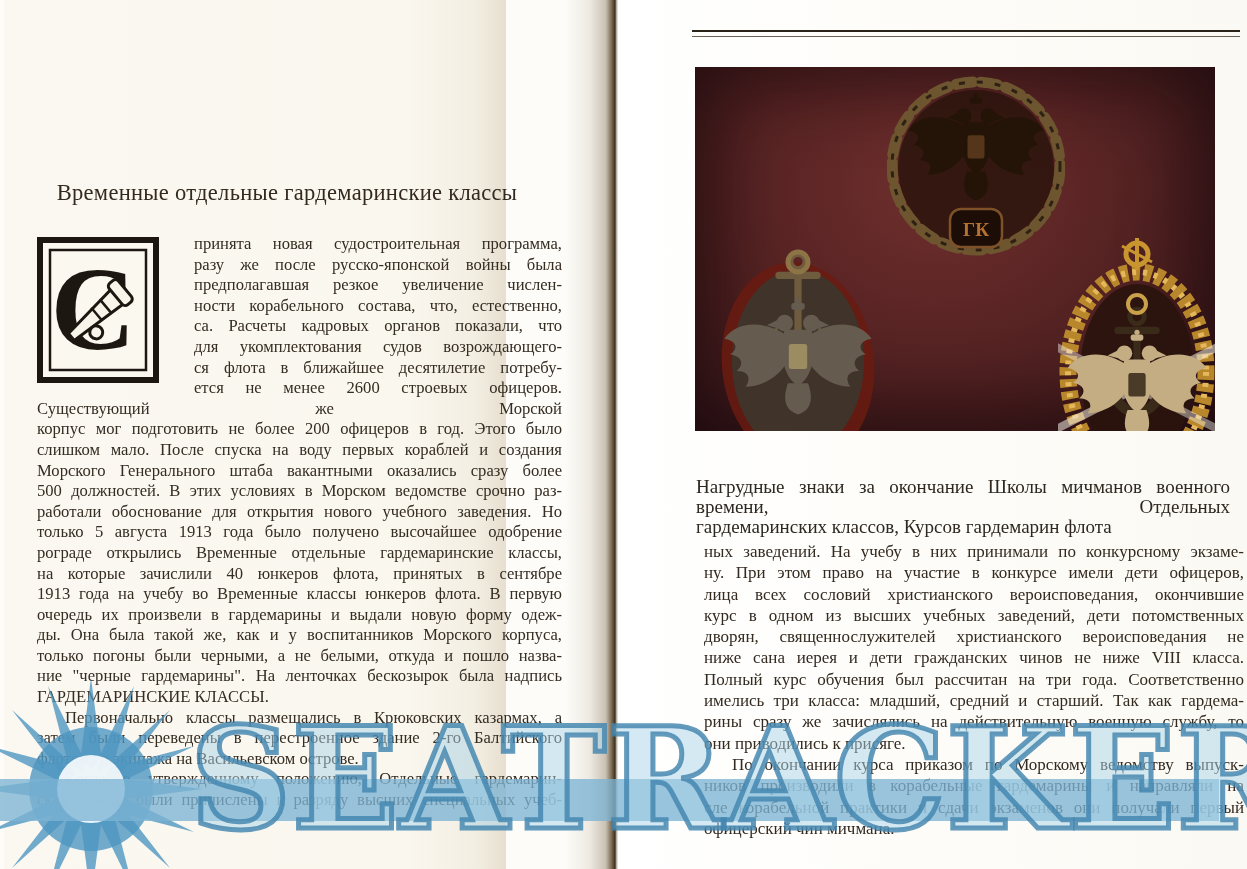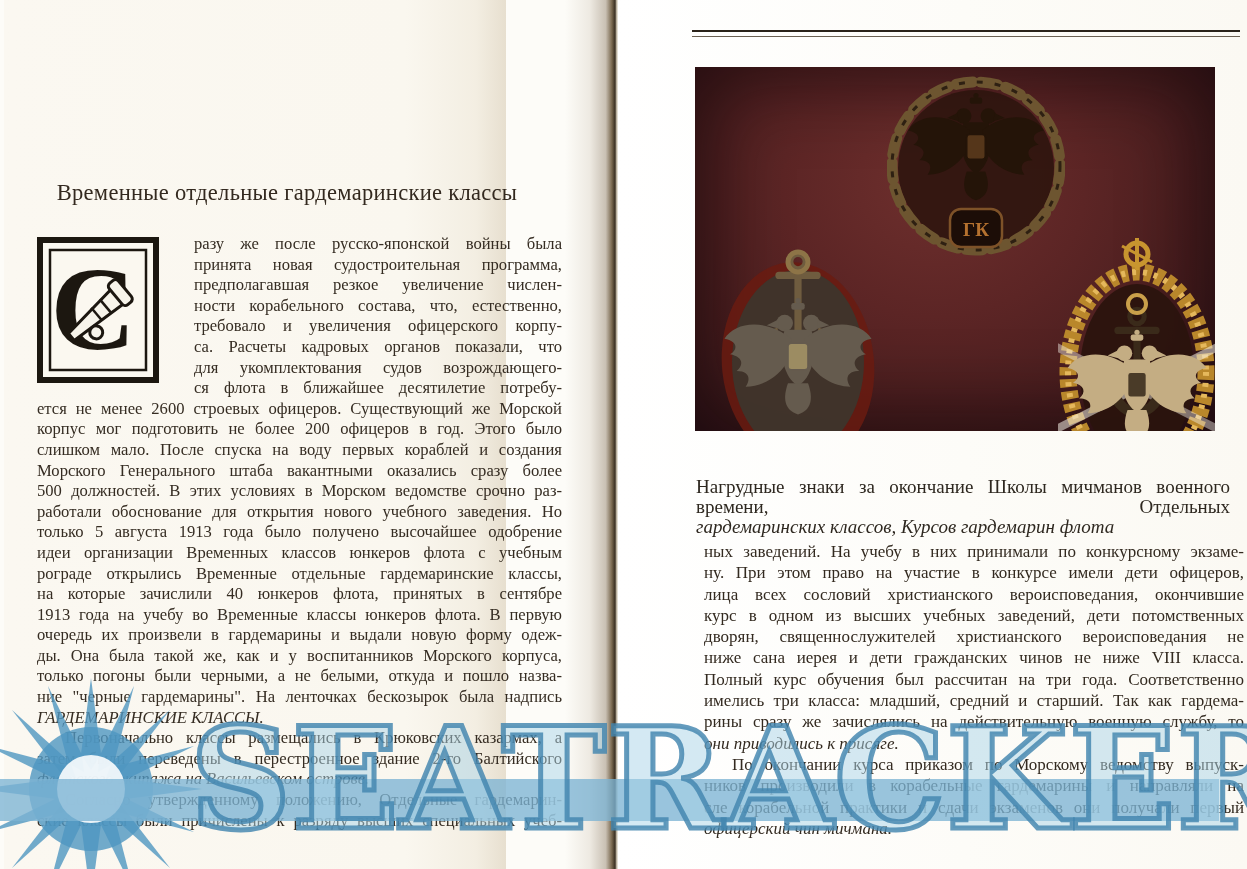"разу же после русско-японской войны" div.line { order: before "принята новая судостроительная" -> after "принята новая судостроительная" }
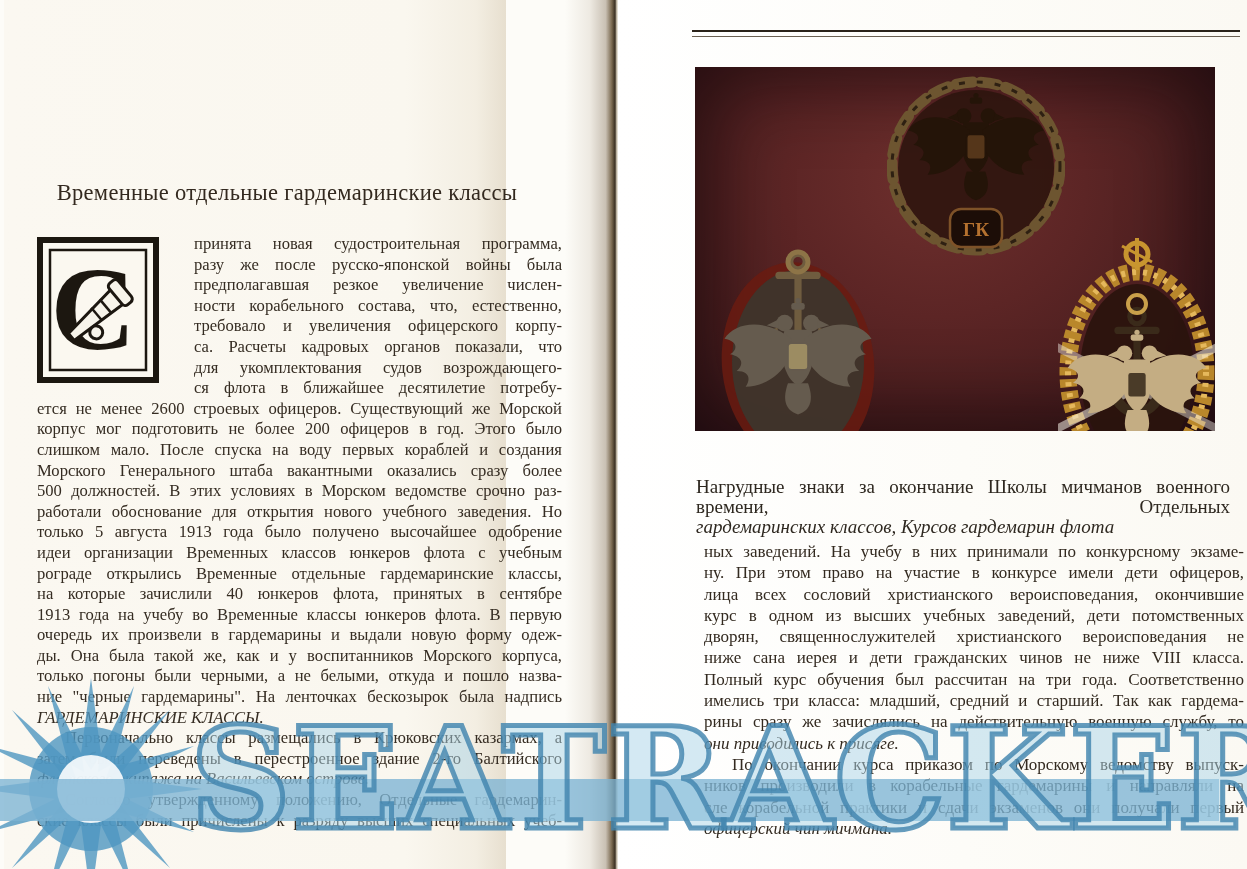"требовало и увеличения офицерского" div.line { html: <div>требовало и увеличения офицерского корпу-</div> -> none }
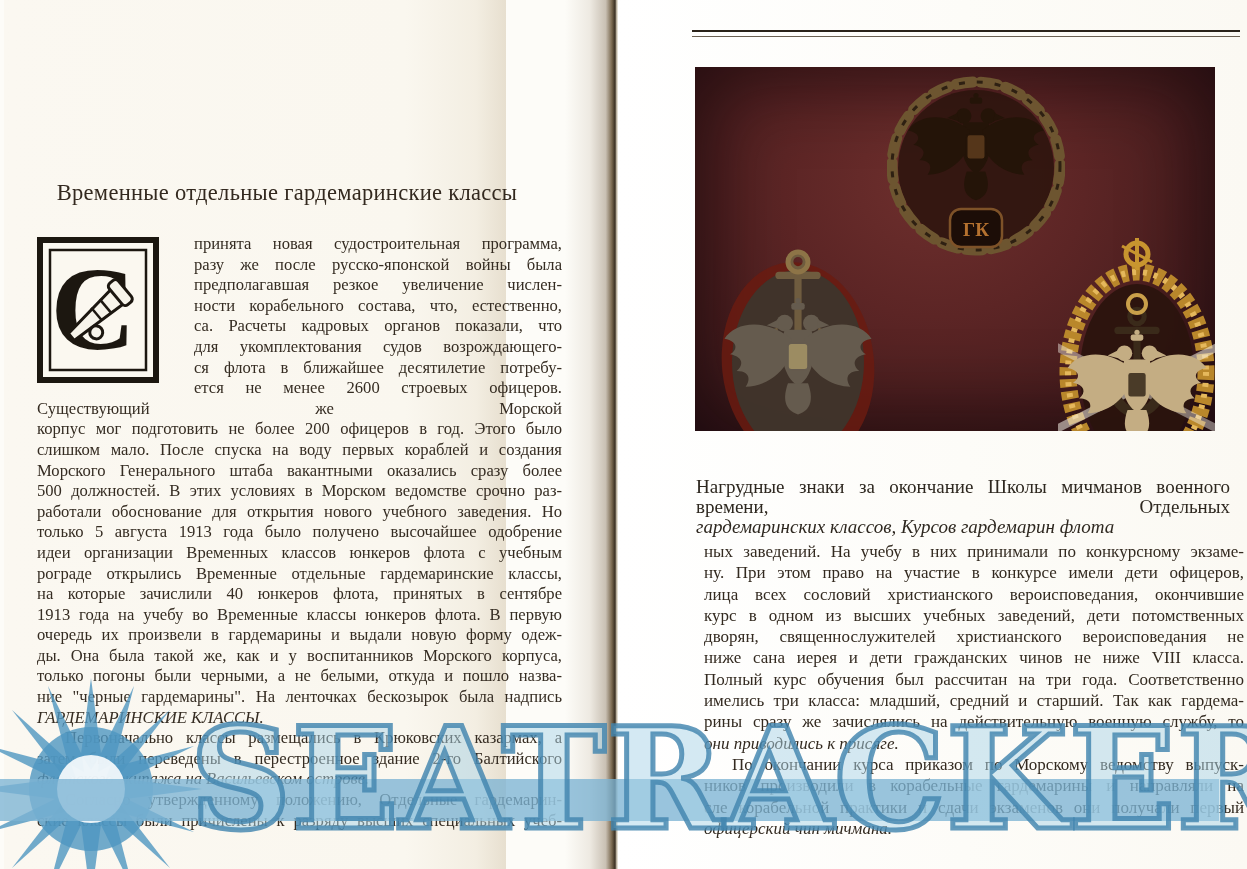"гардемаринских классов, Курсов" .line.pe { font-style: italic -> none }
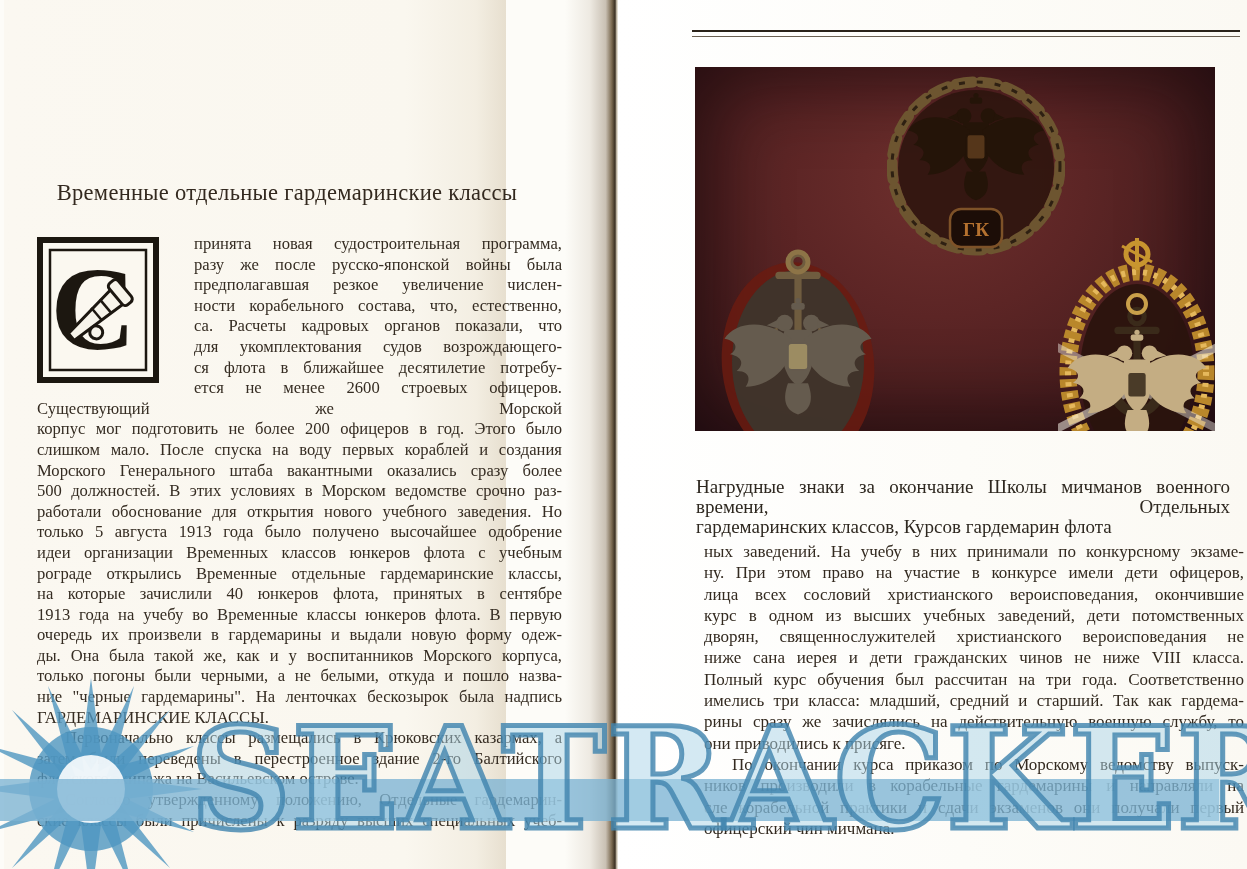"идеи организации Временных классов" div.line { html: <div>идеи организации Временных классов юнкеров флота с учебным</div> -> none }
